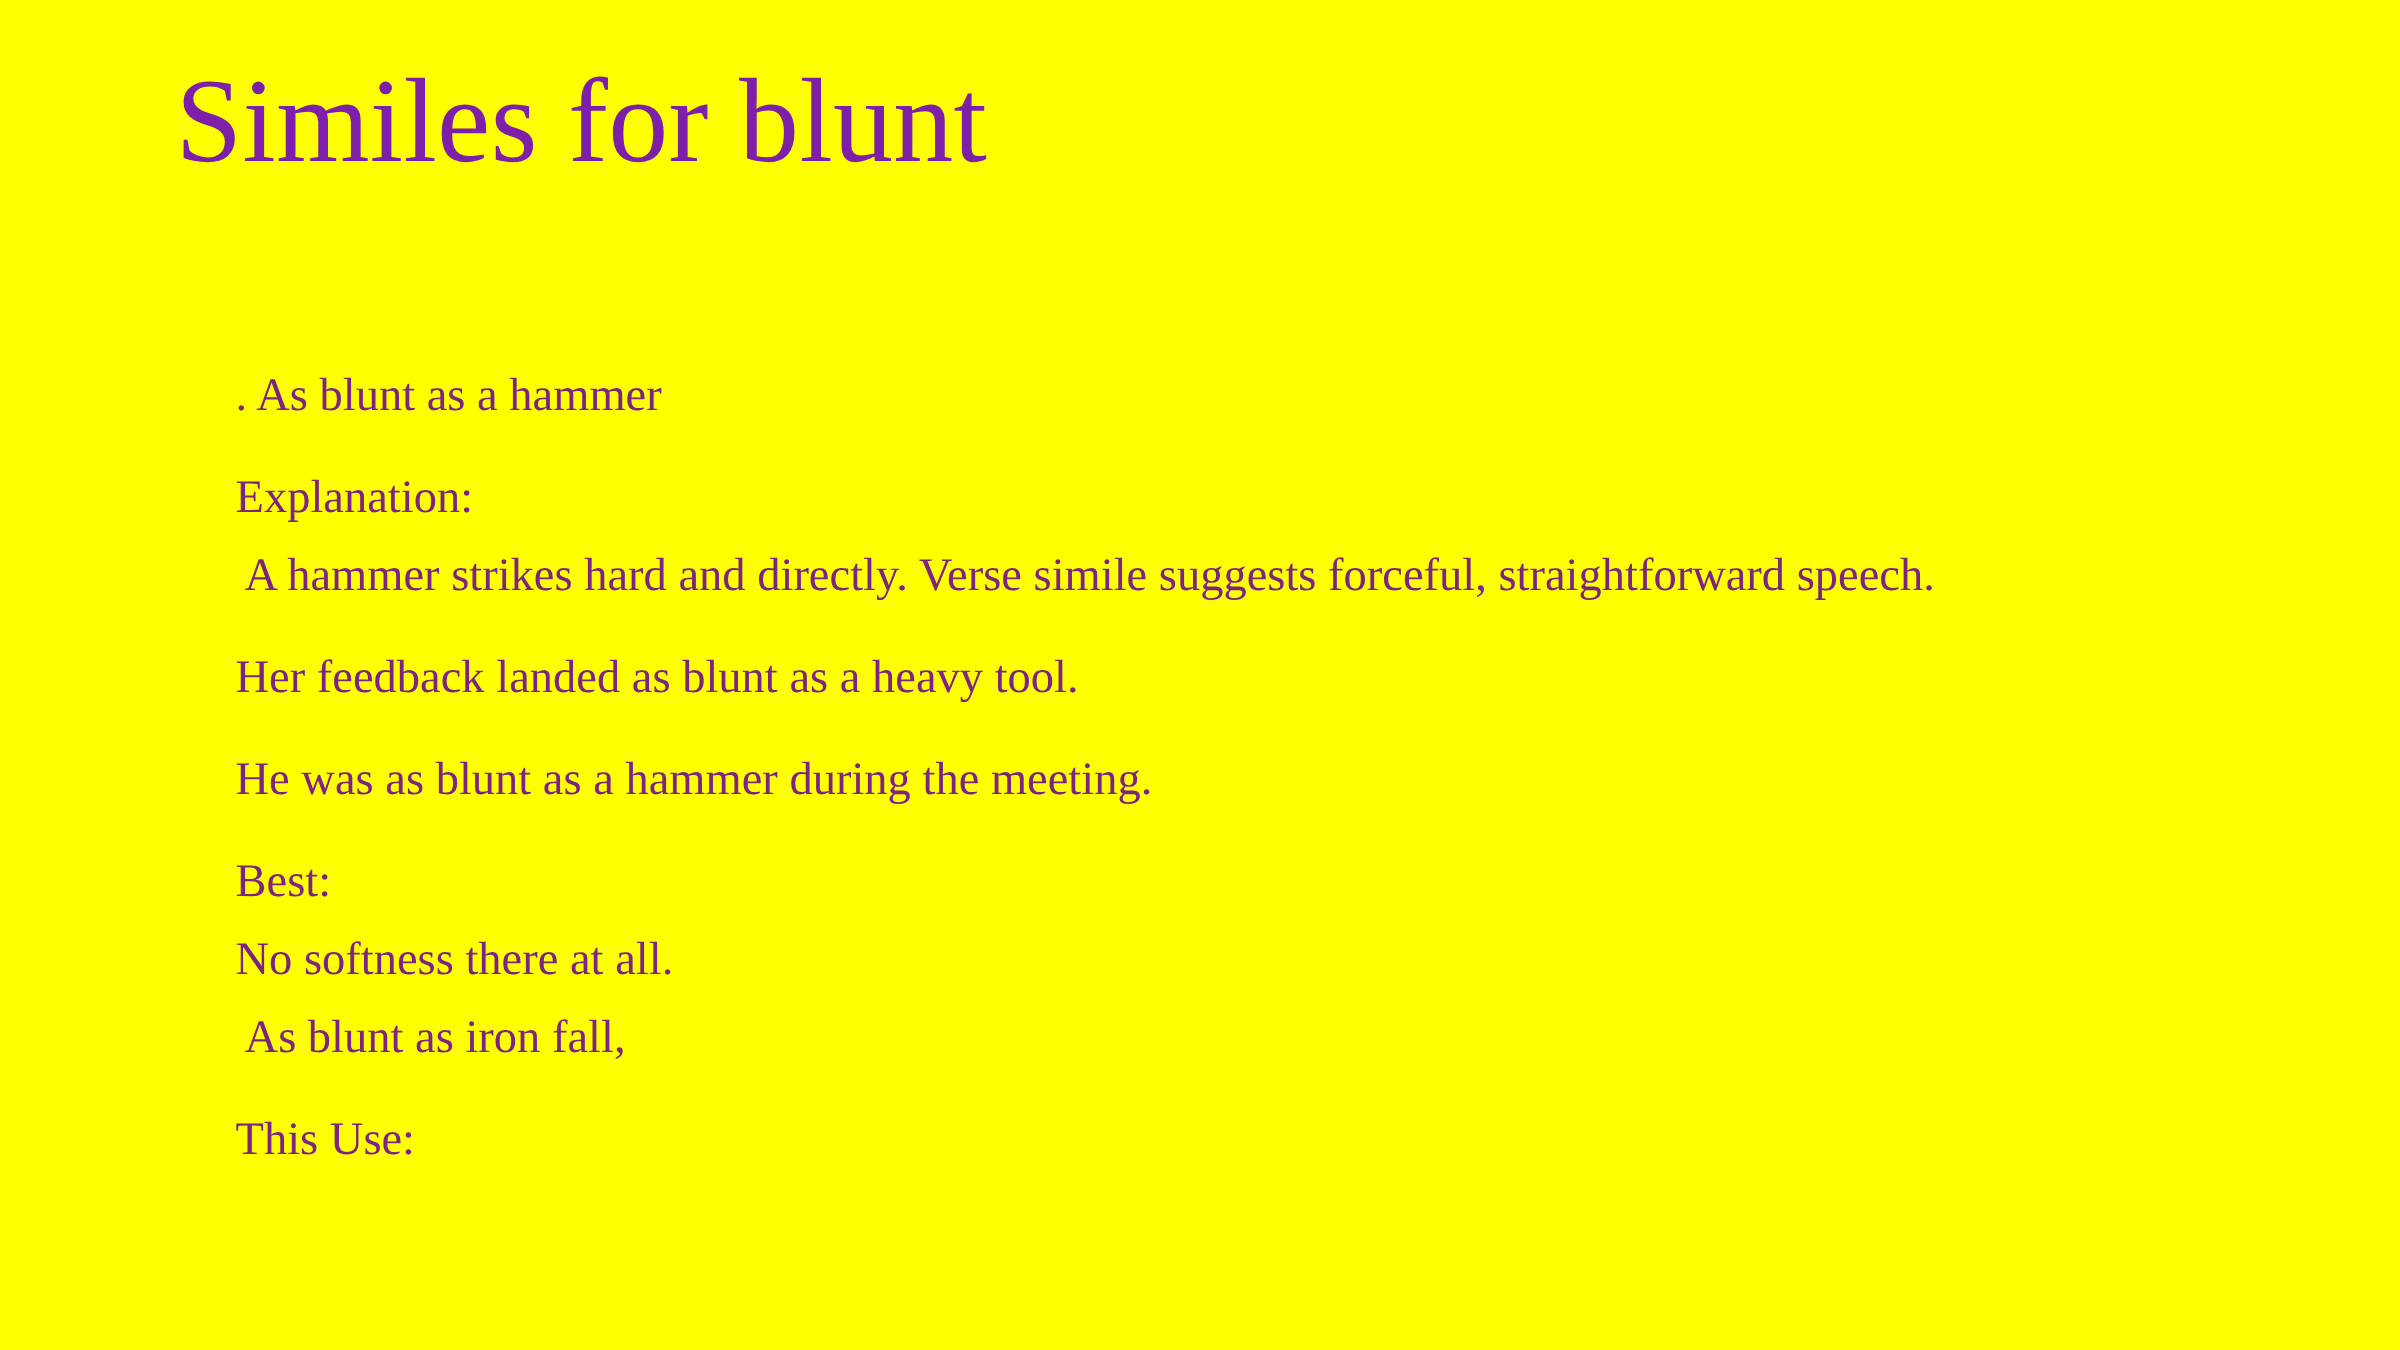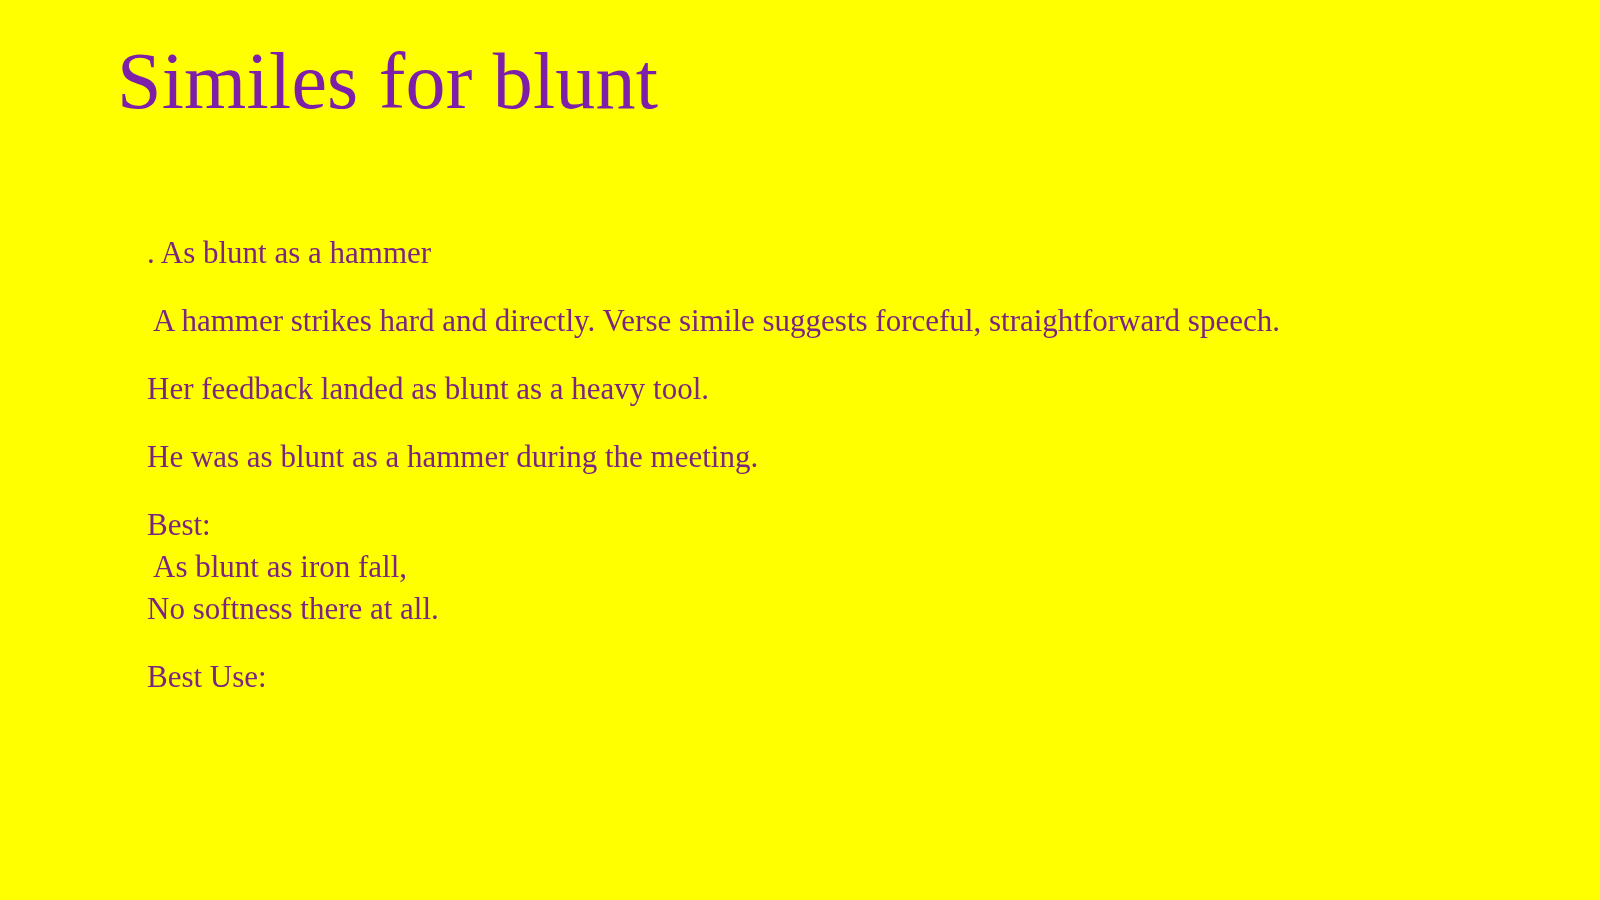". As blunt as a" .line { margin: 8px -> 18px }
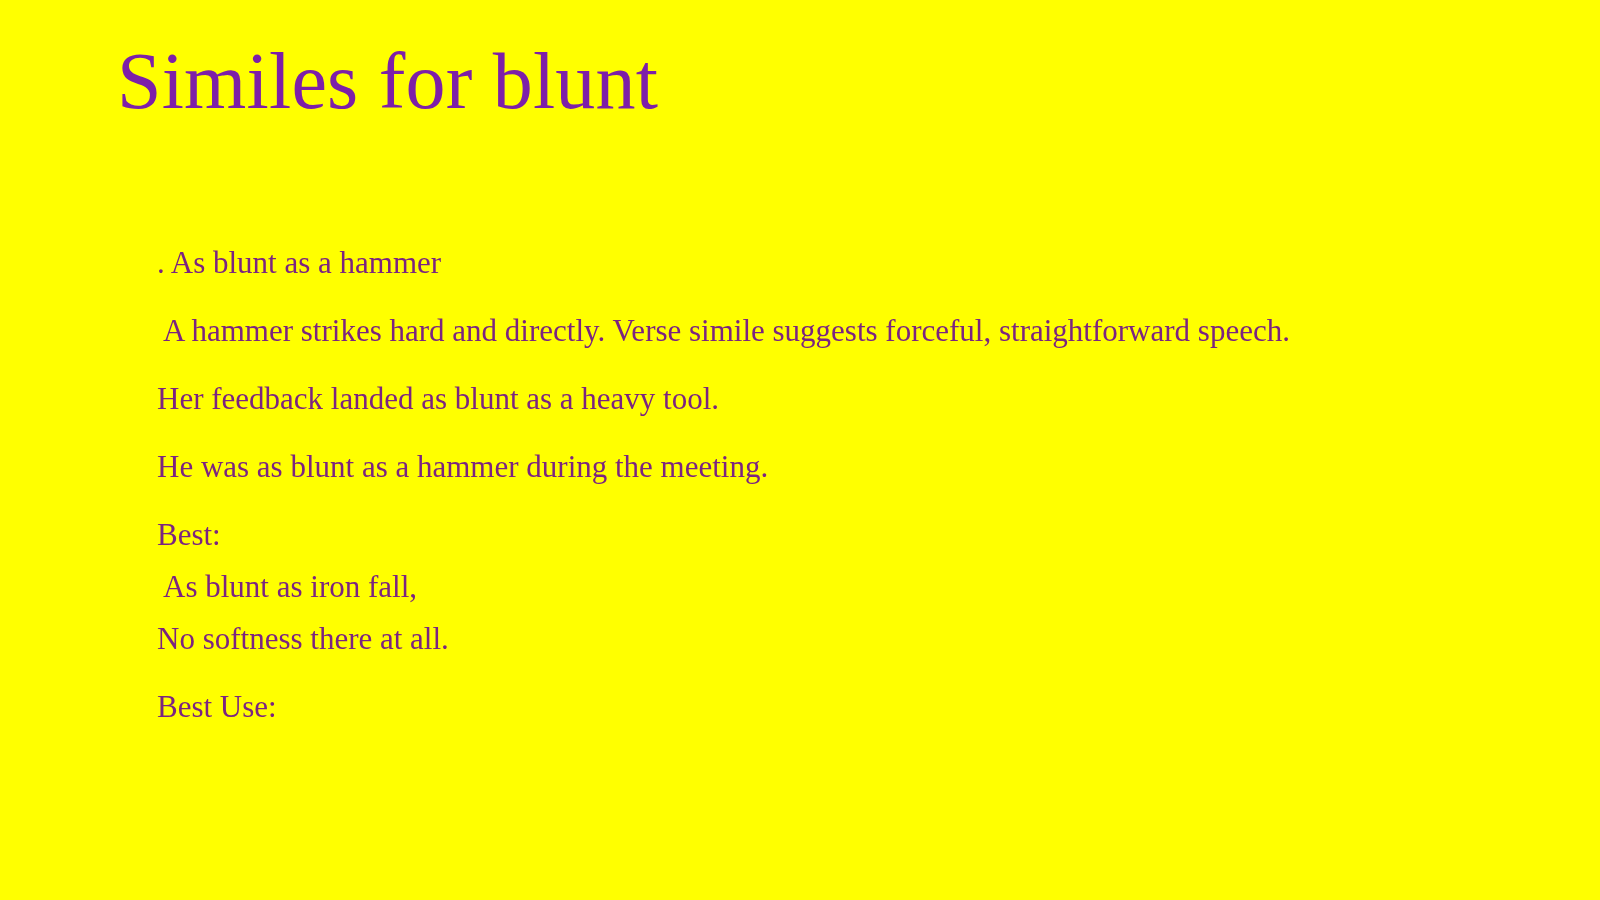"Explanation:" span.line { html: none -> <span>Explanation:</span> }
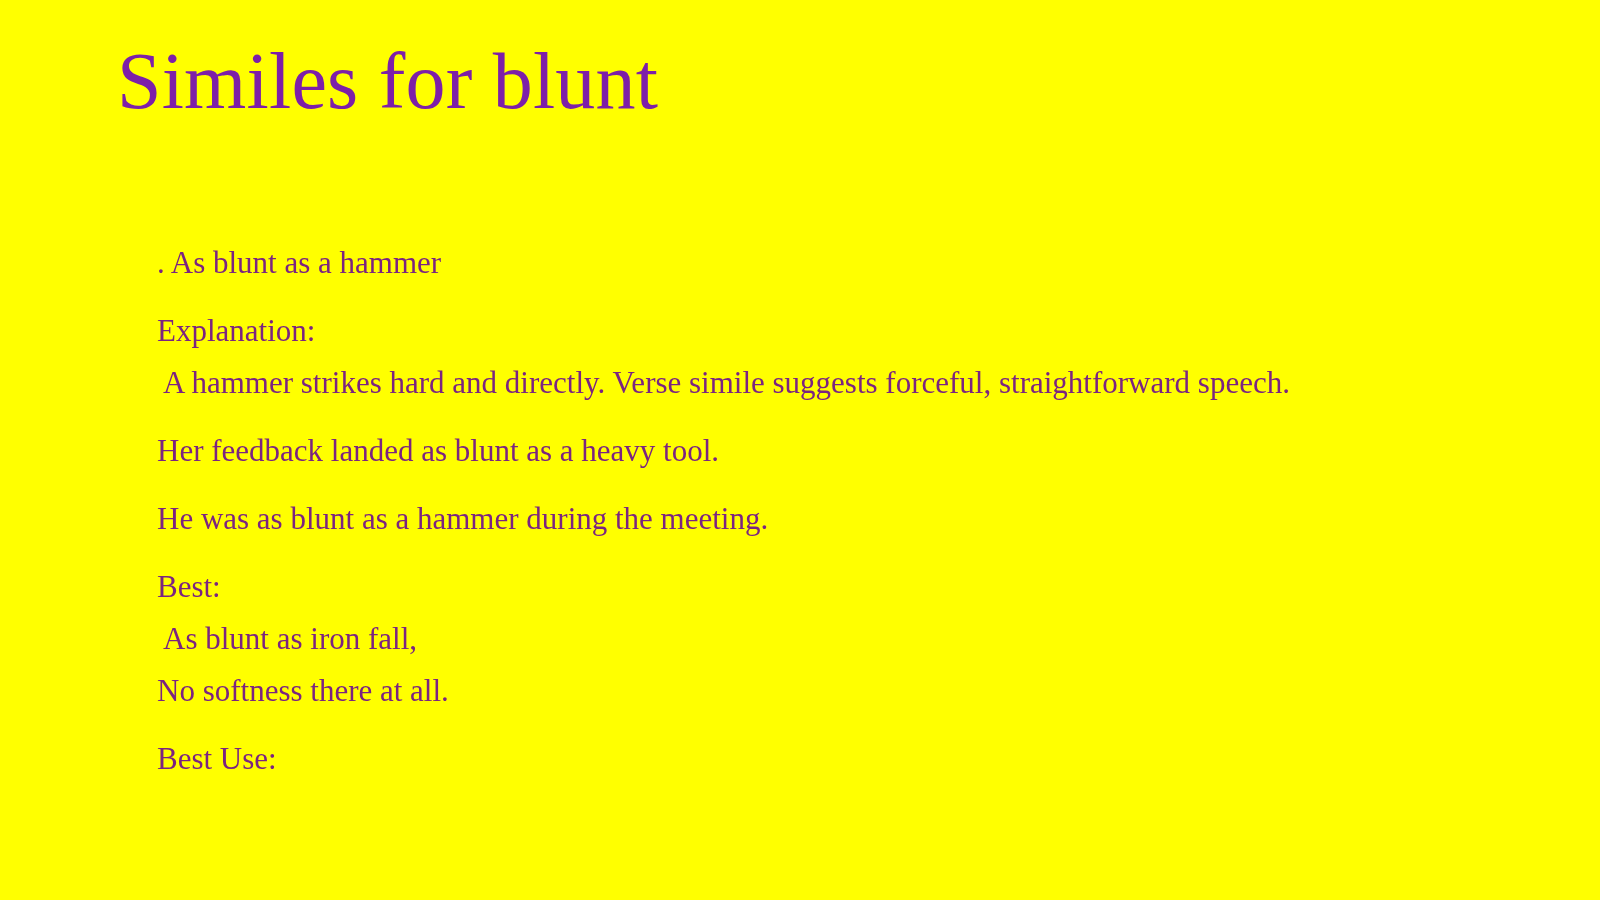"As blunt as iron fall," span.line { order: before "No softness there at all." -> after "No softness there at all." }
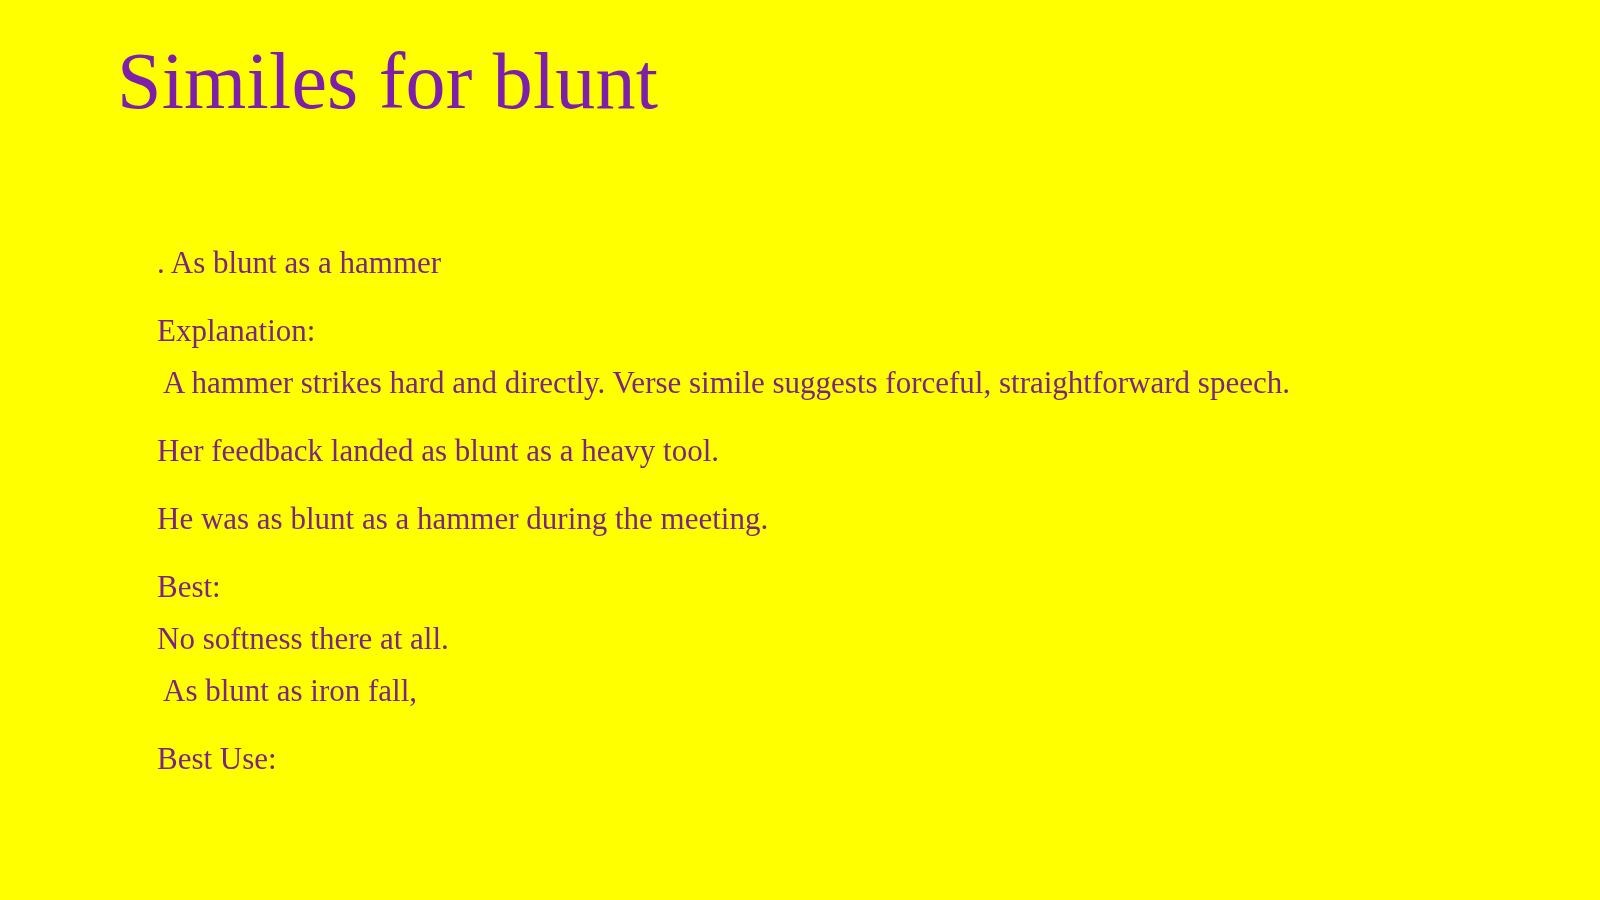"Best Use:" span.line { text: Best -> This }
